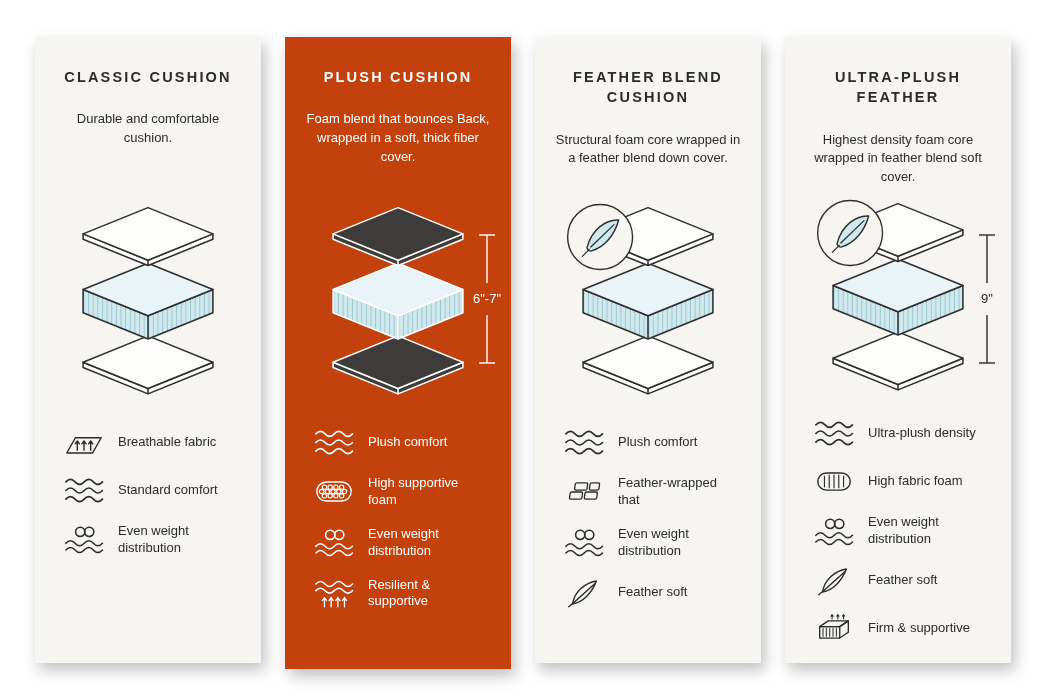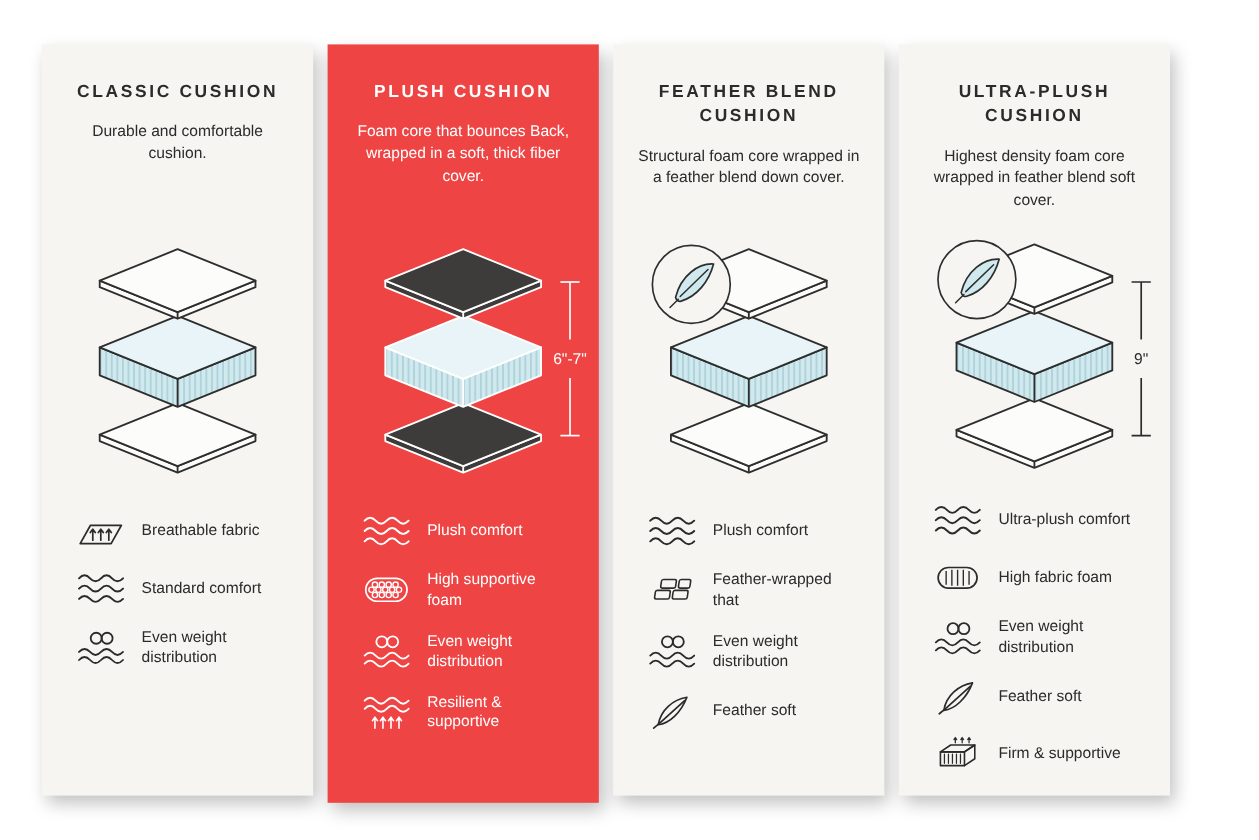"CLASSIC CUSHION" .board { gap: 12px -> 24px }
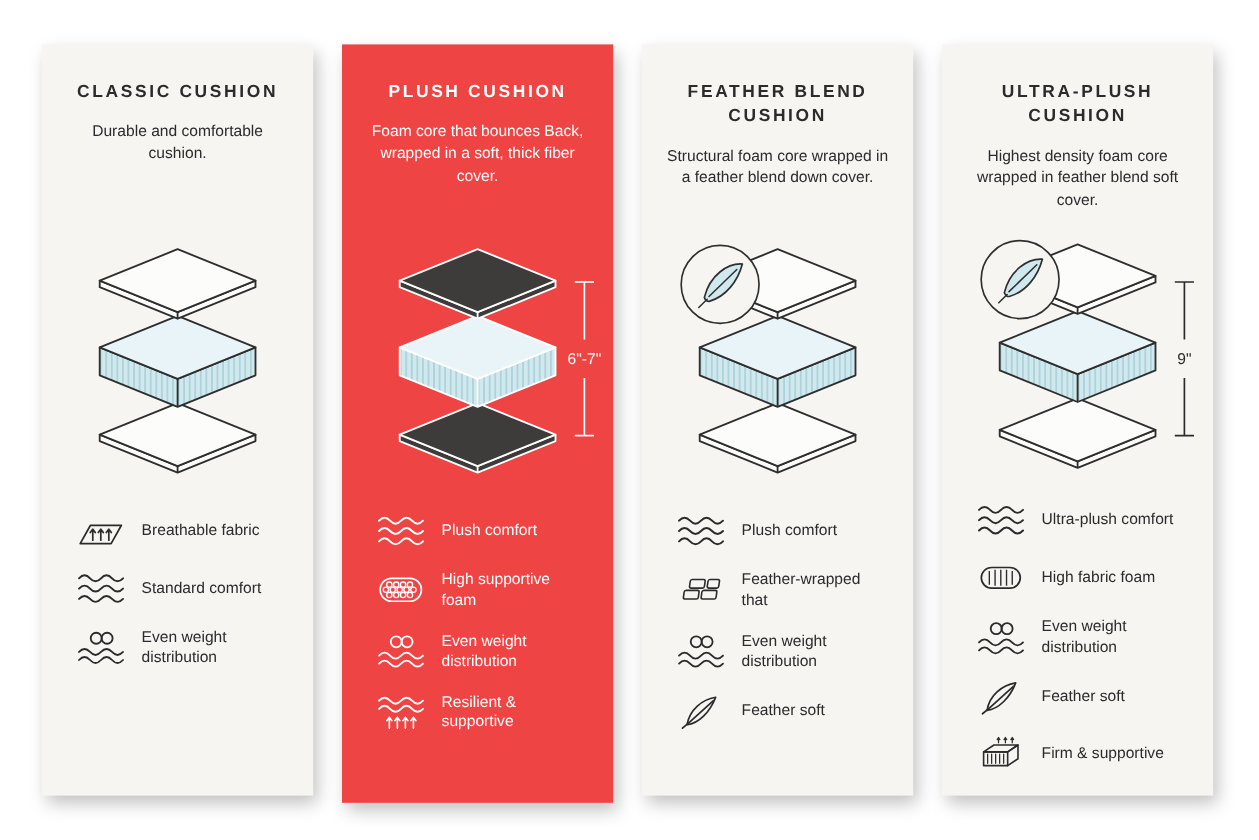"PLUSH CUSHION" .panel.dark { background: #ef4444 -> #c2410c }
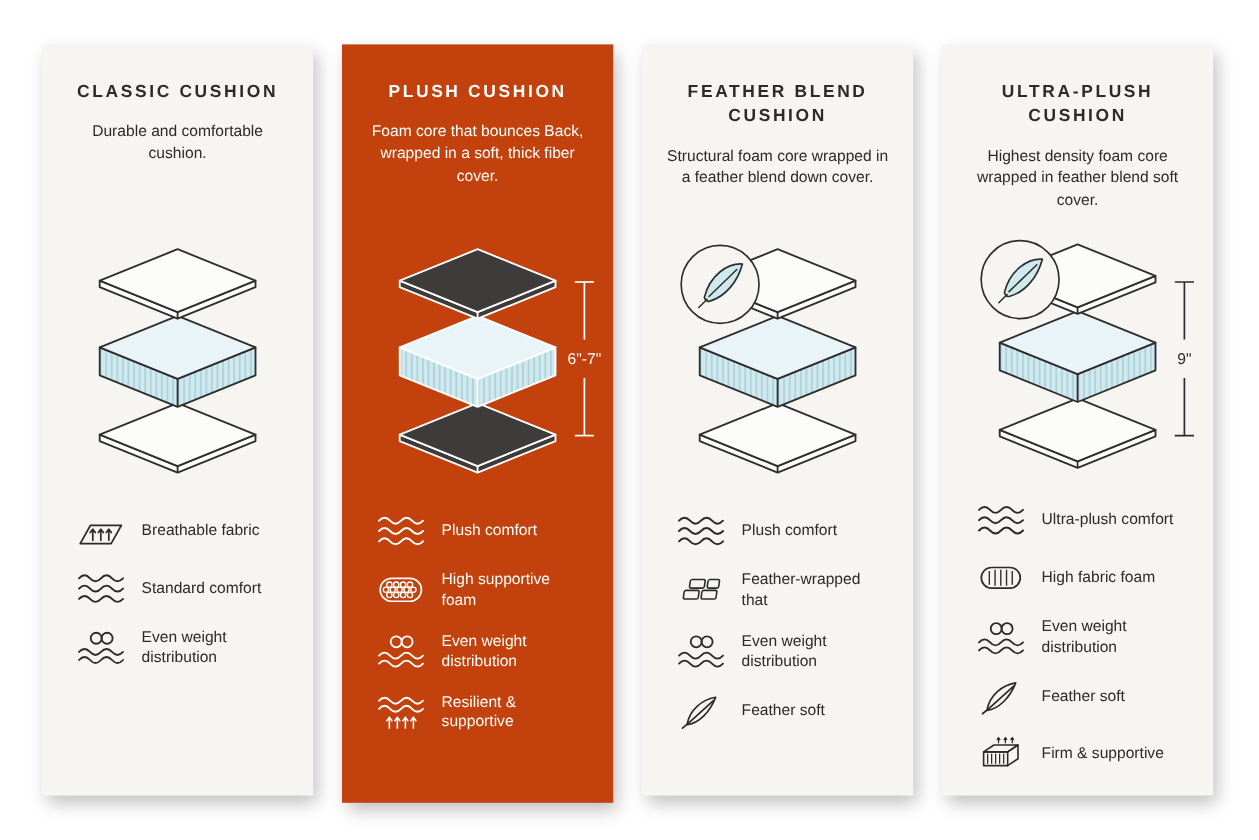"ULTRA-PLUSH CUSHION" h2.title { text: CUSHION -> FEATHER }
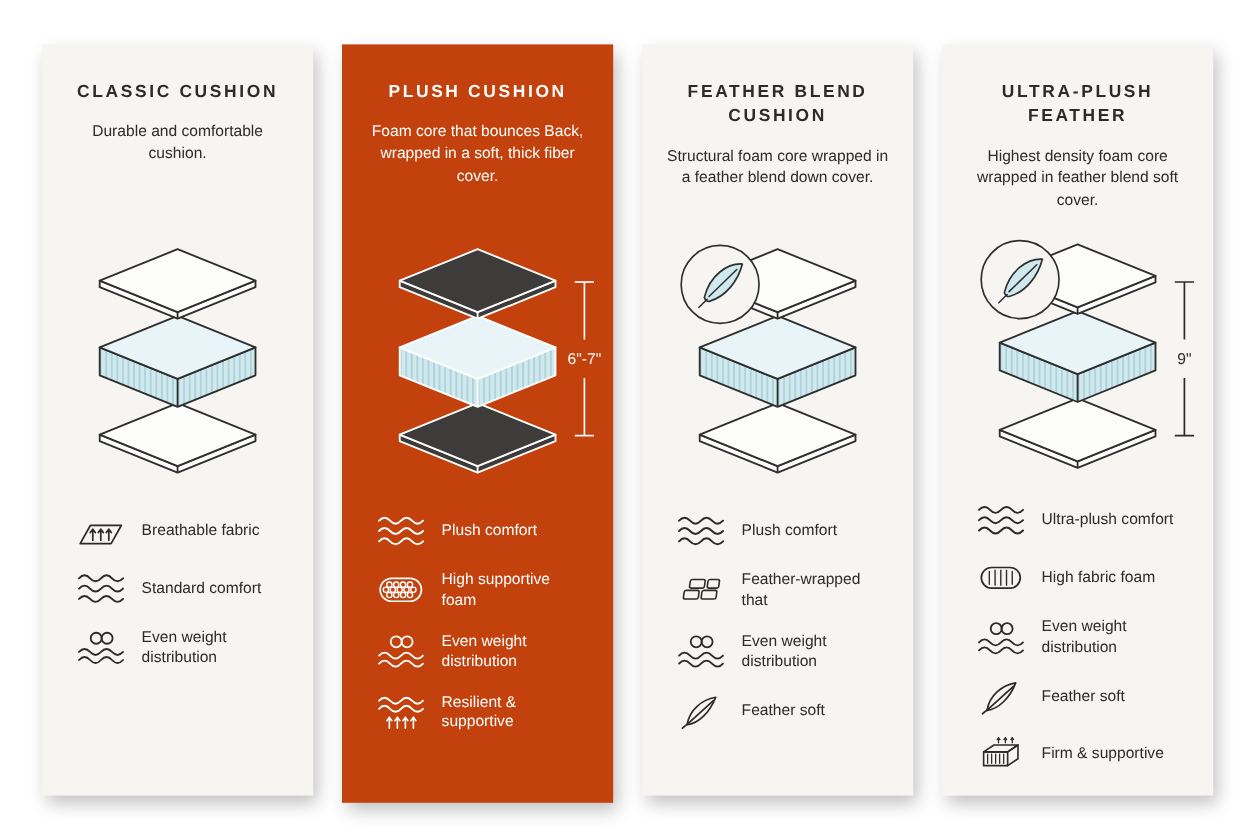"Durable and comfortable cushion." .desc { margin-top: 13px -> 23px }
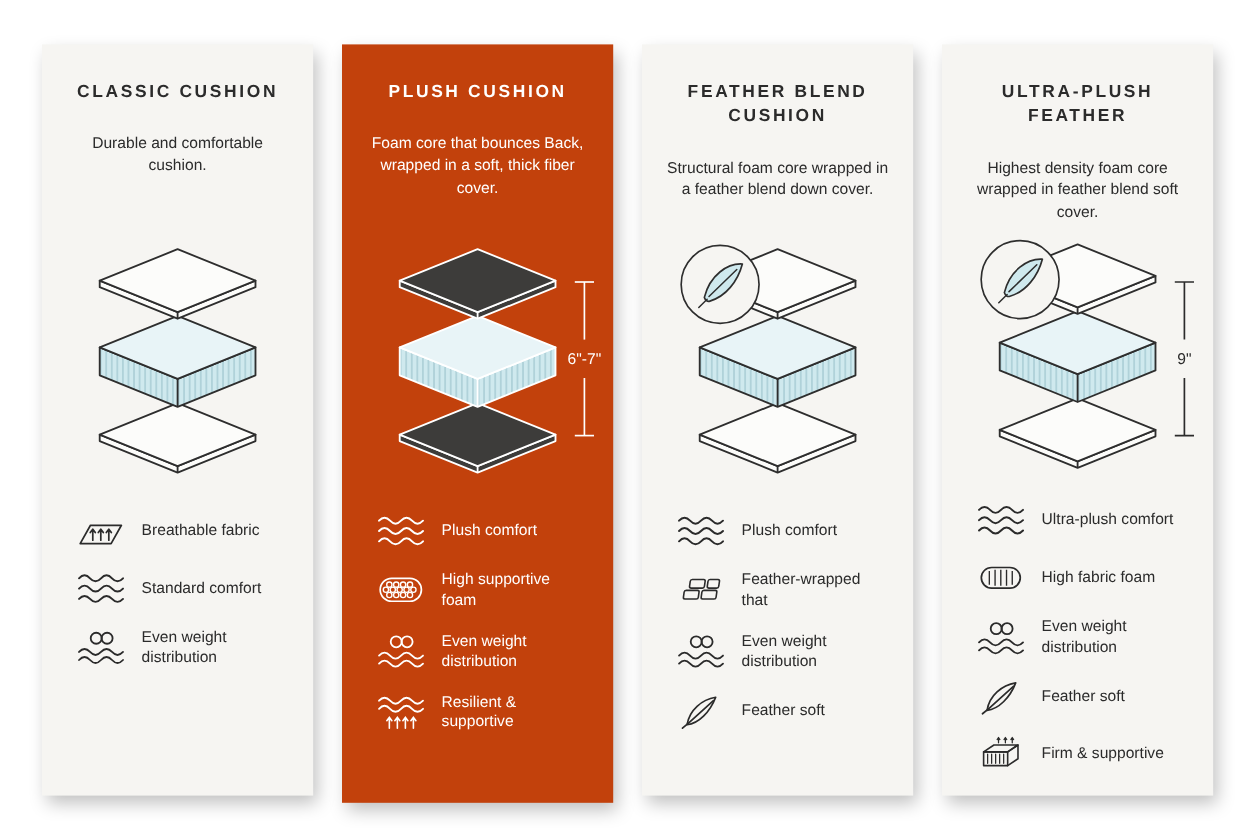"Foam core that bounces Back," p.desc { text: core -> blend }
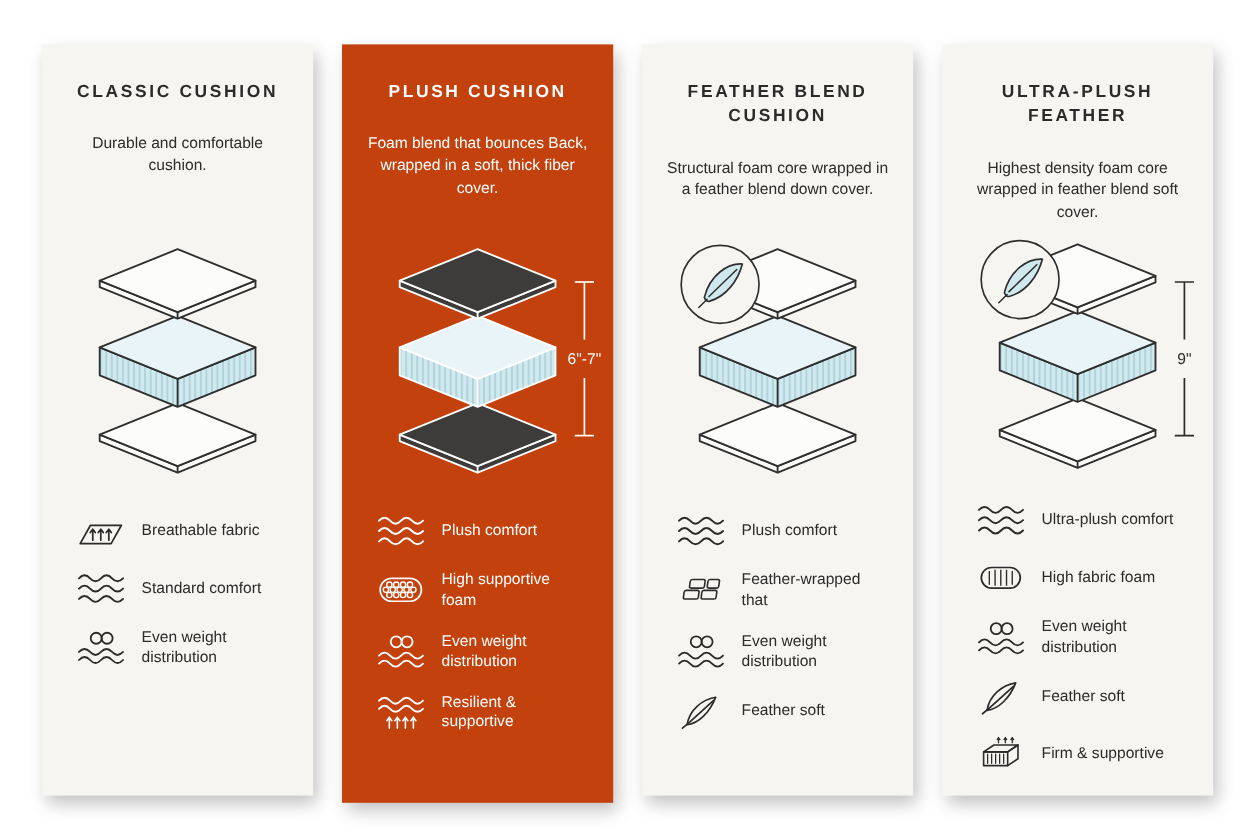"Ultra-plush comfort" span.flabel { text: comfort -> density }
